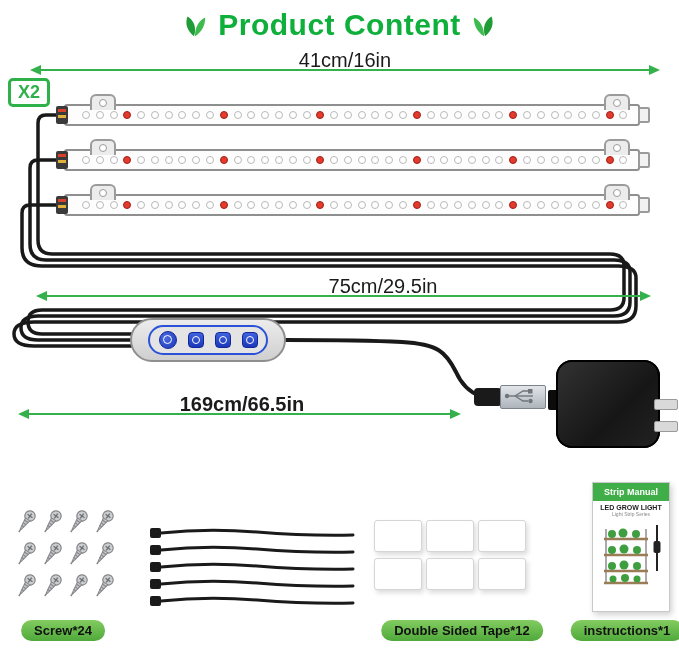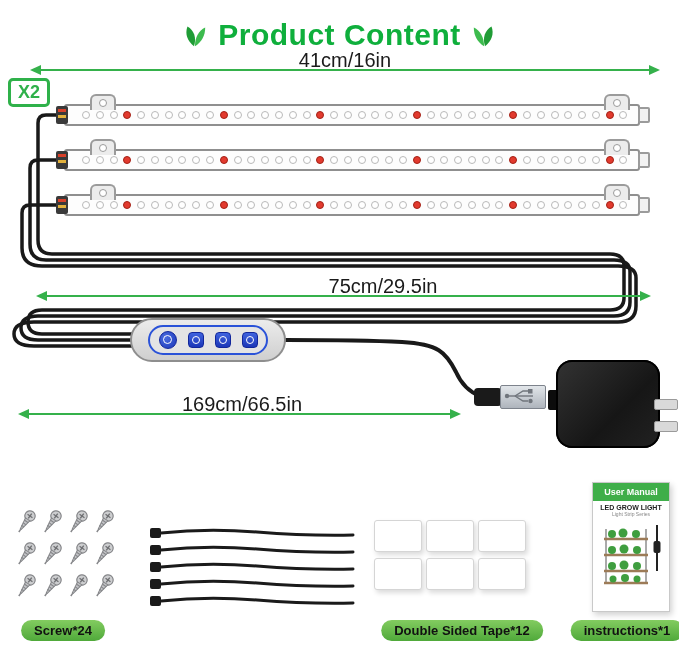"Product Content" .header { top: 18px -> 8px }
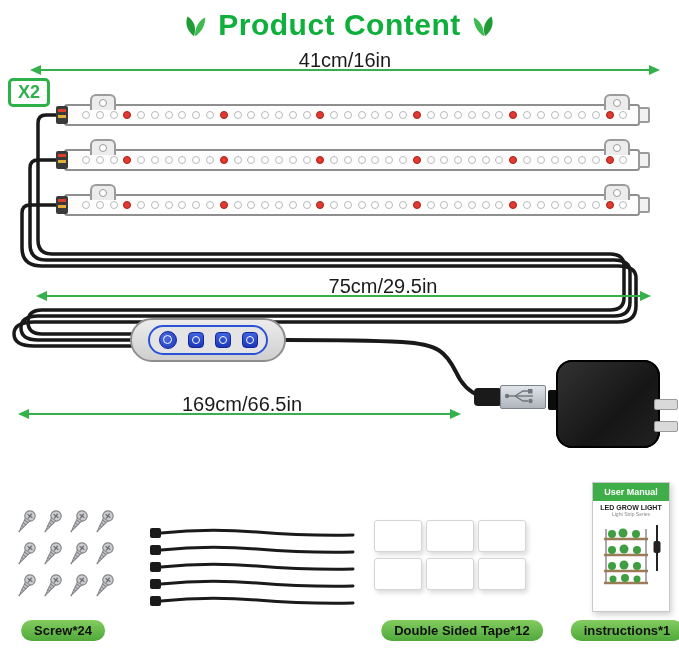"169cm/66.5in" div.dim { font-weight: none -> bold }
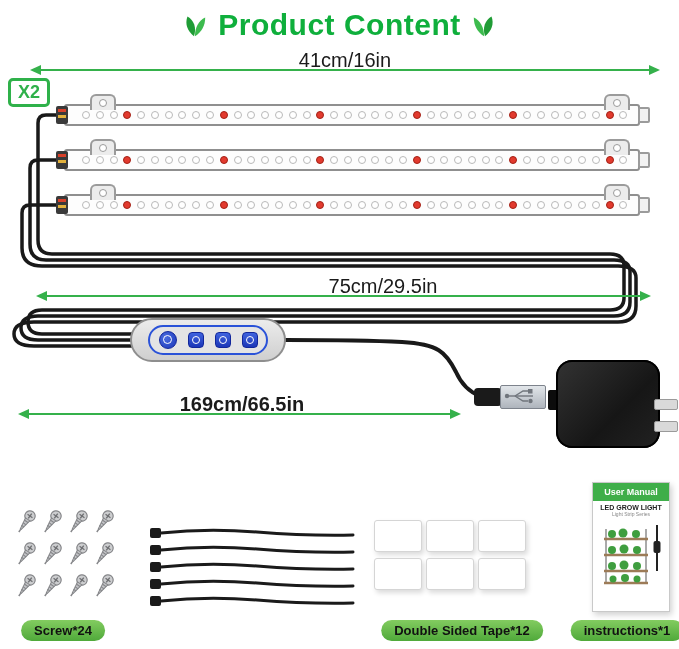"User Manual" div.manual-header { text: User -> Strip }
